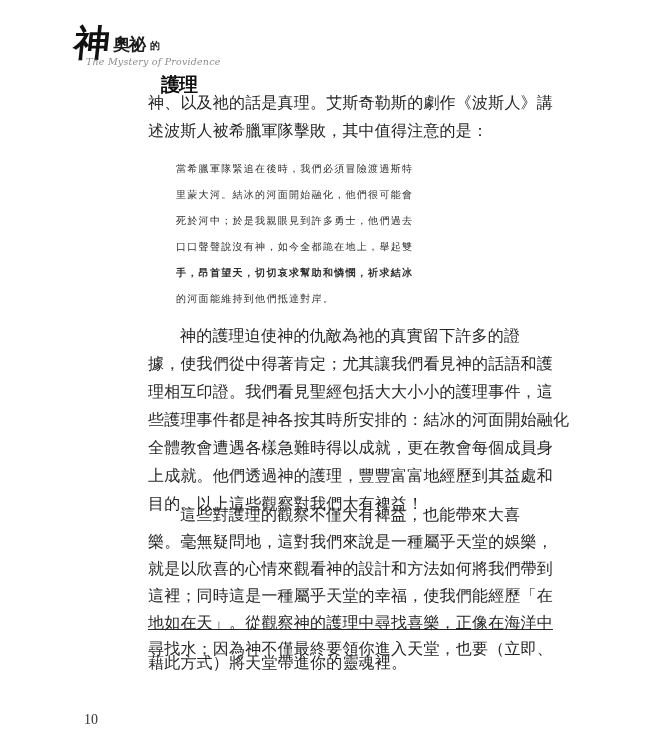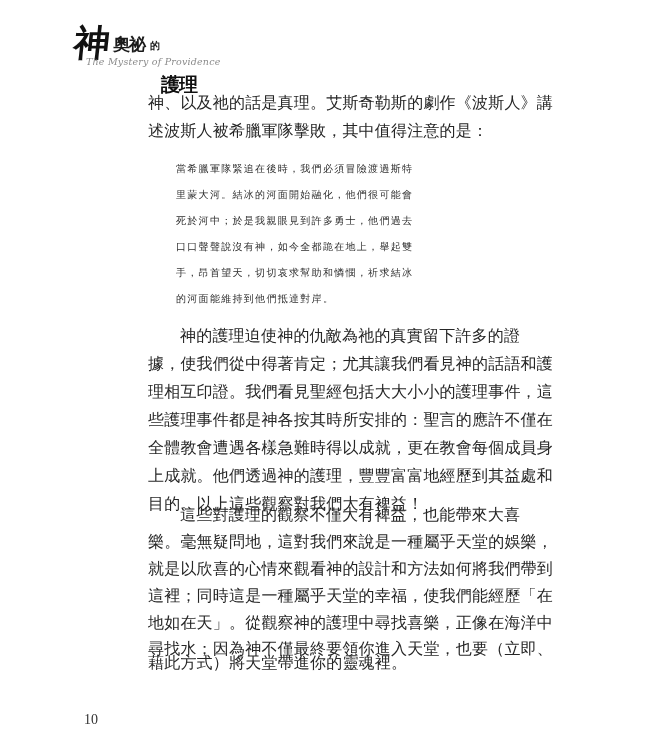"手，昂首望天，切切哀求幫助和憐憫，祈求結冰" div.quote-line { font-weight: none -> bold }
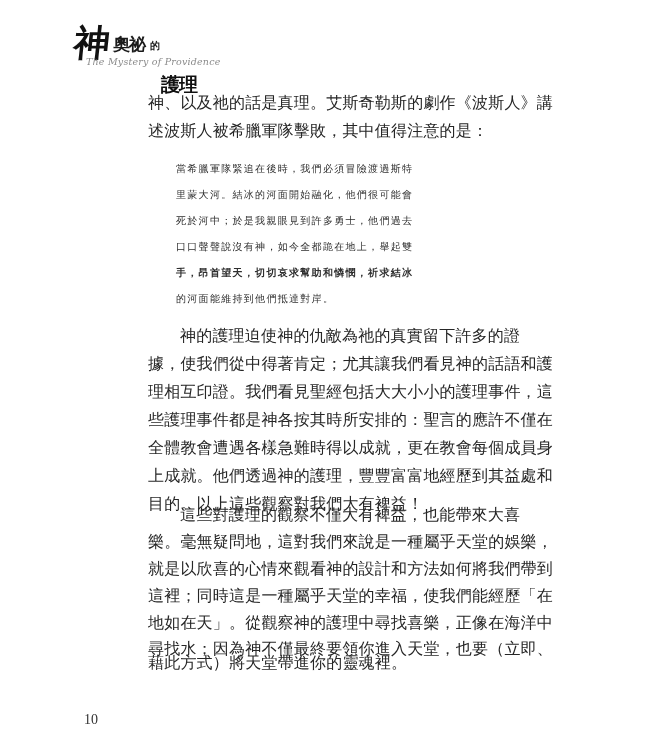"些護理事件都是神各按其時所安排的：聖言的應許不僅在" div.line { text: 聖言的應許不僅在 -> 結冰的河面開始融化 }
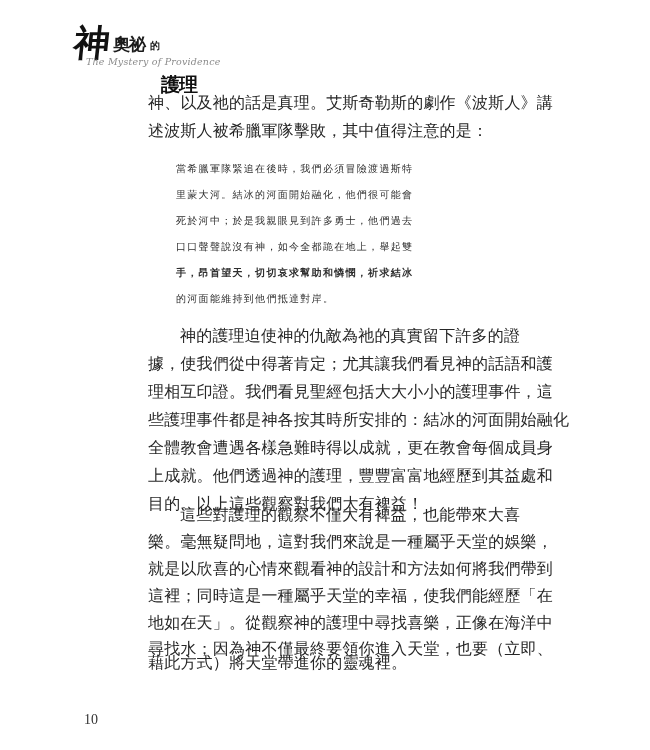"地如在天」。從觀察神的護理中尋找喜樂，正像在海洋中" div.line { text-decoration: none -> underline }
